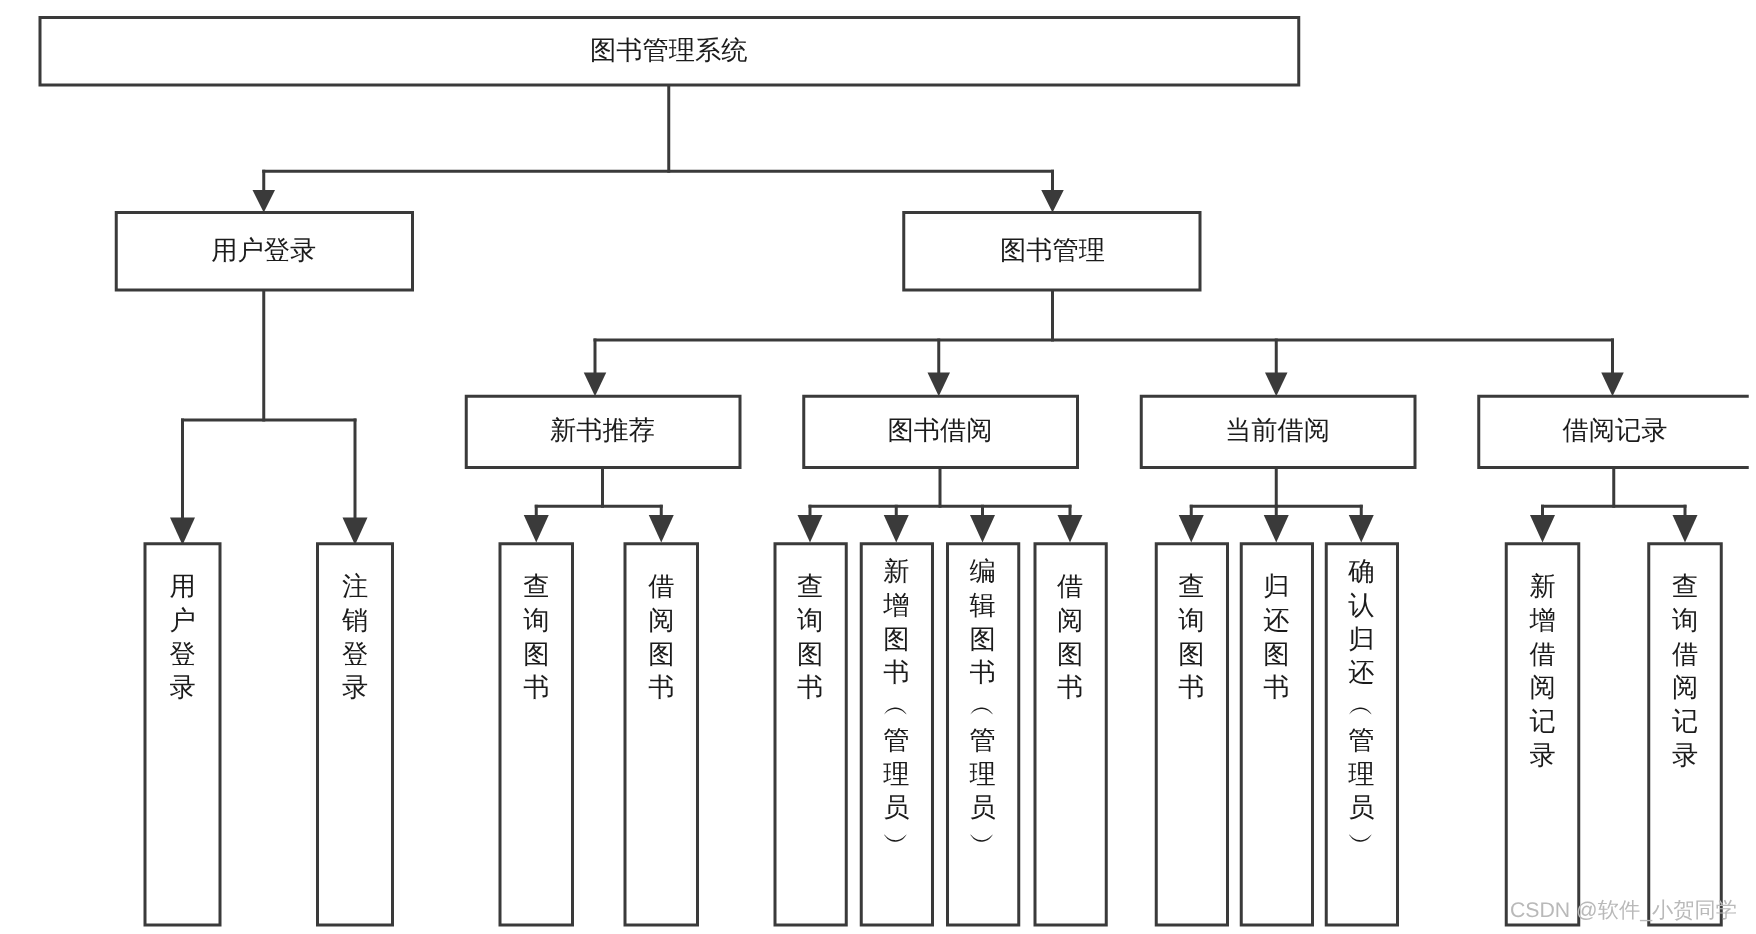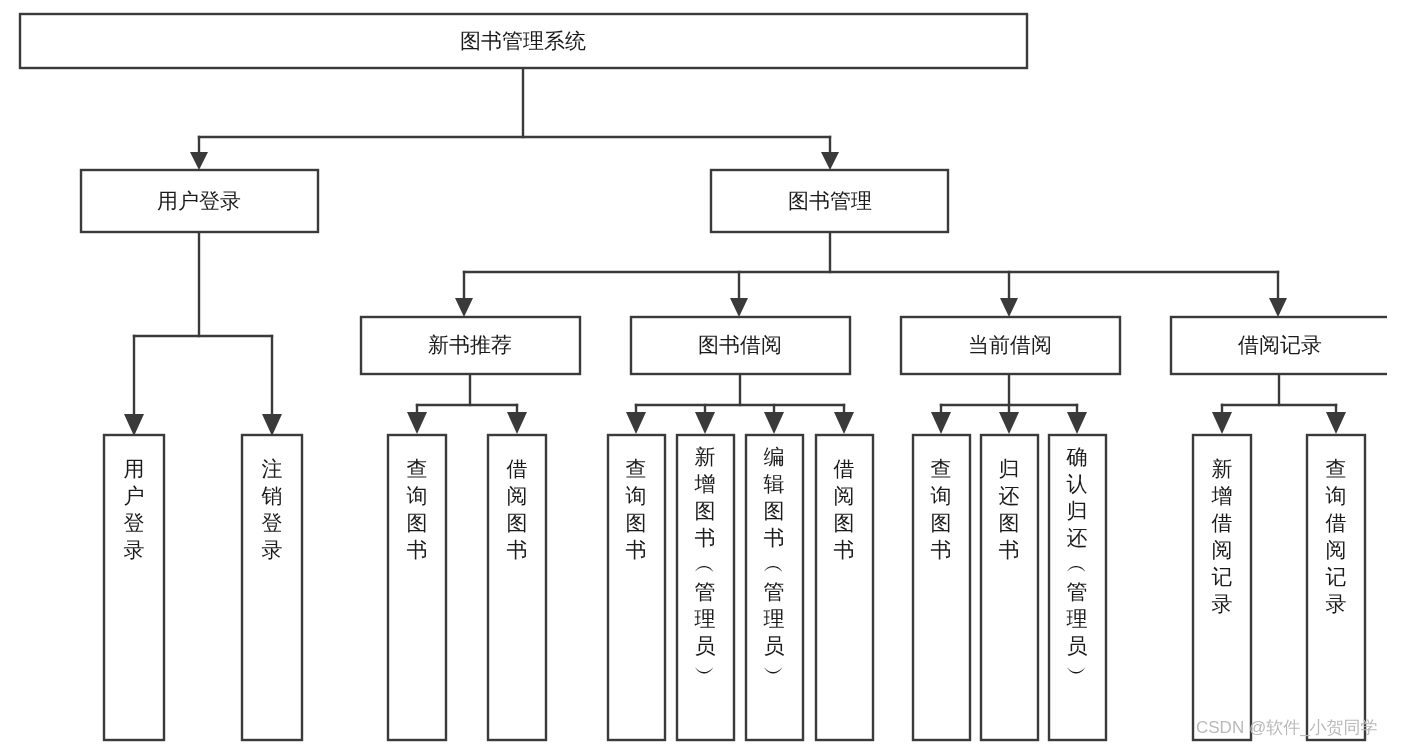"图书管理系统" #diagram-root { margin-left: none -> 12px }
